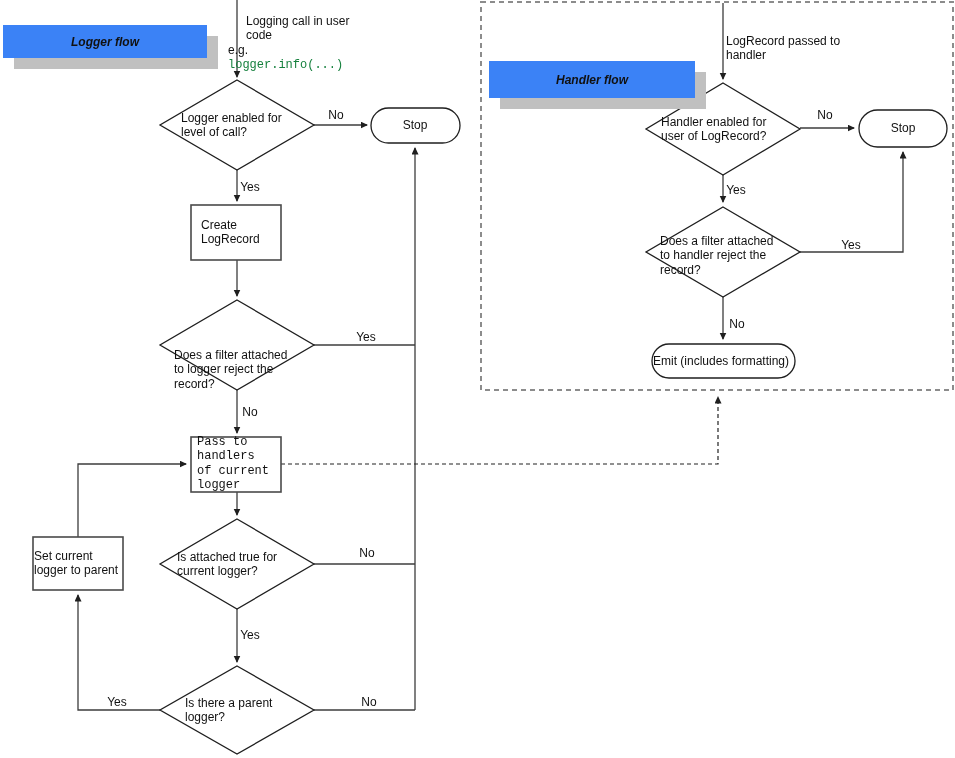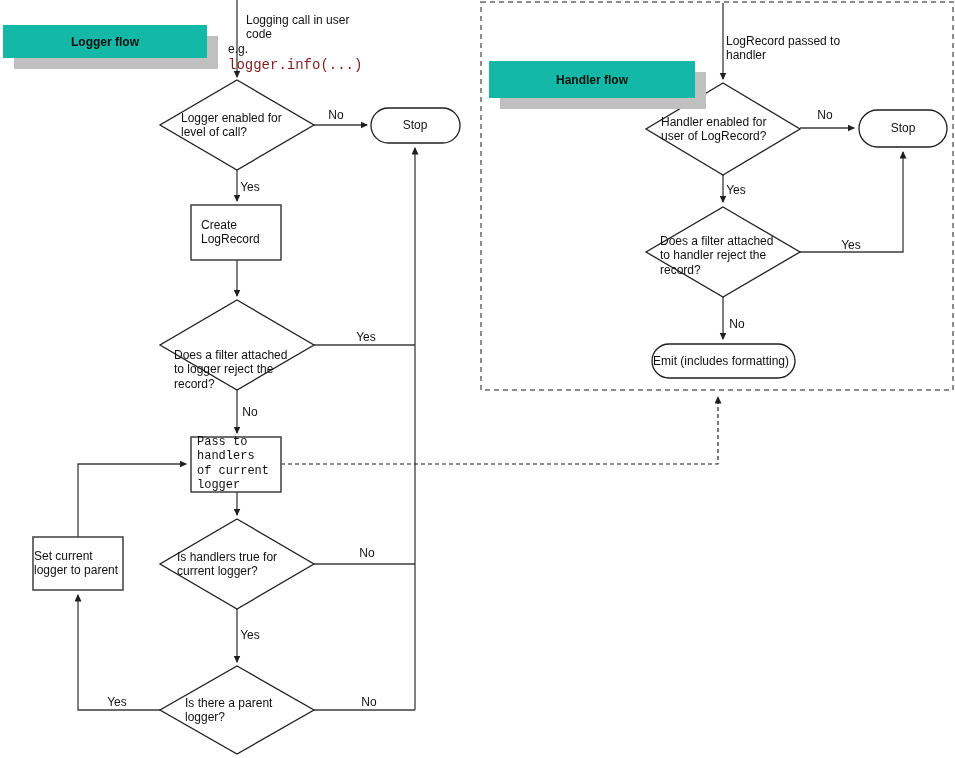"Logger flow" .flag { background: #14b8a6 -> #3b82f6; font-style: none -> italic }
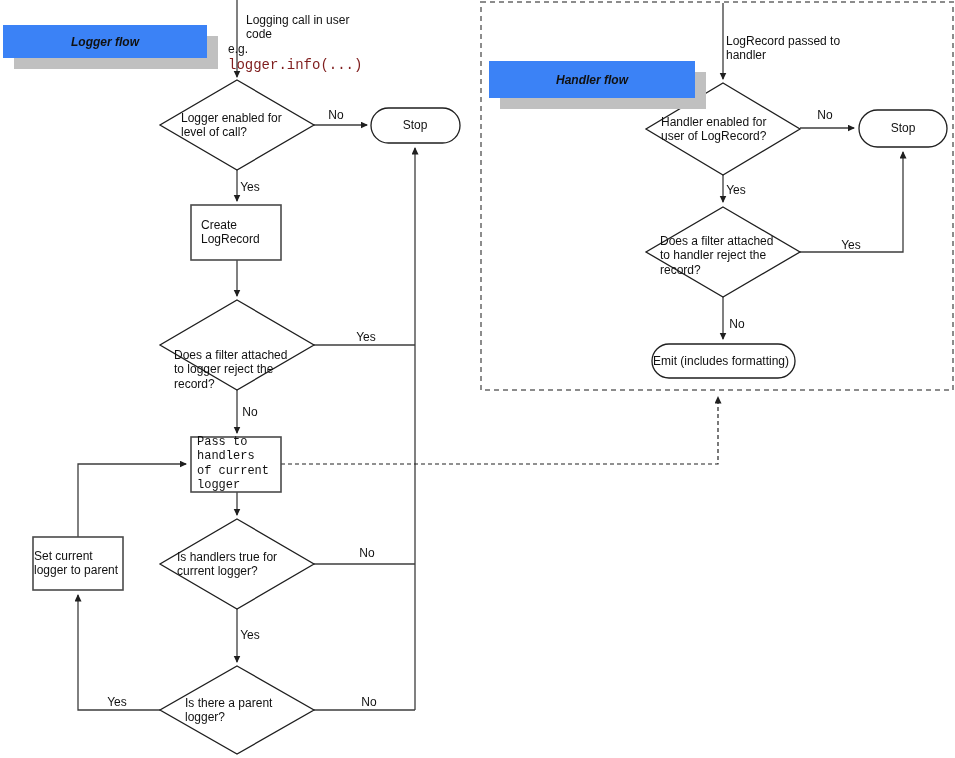"logger.info(...)" .mono { color: #7f1d1d -> #15803d; font-size: 14px -> 12px }
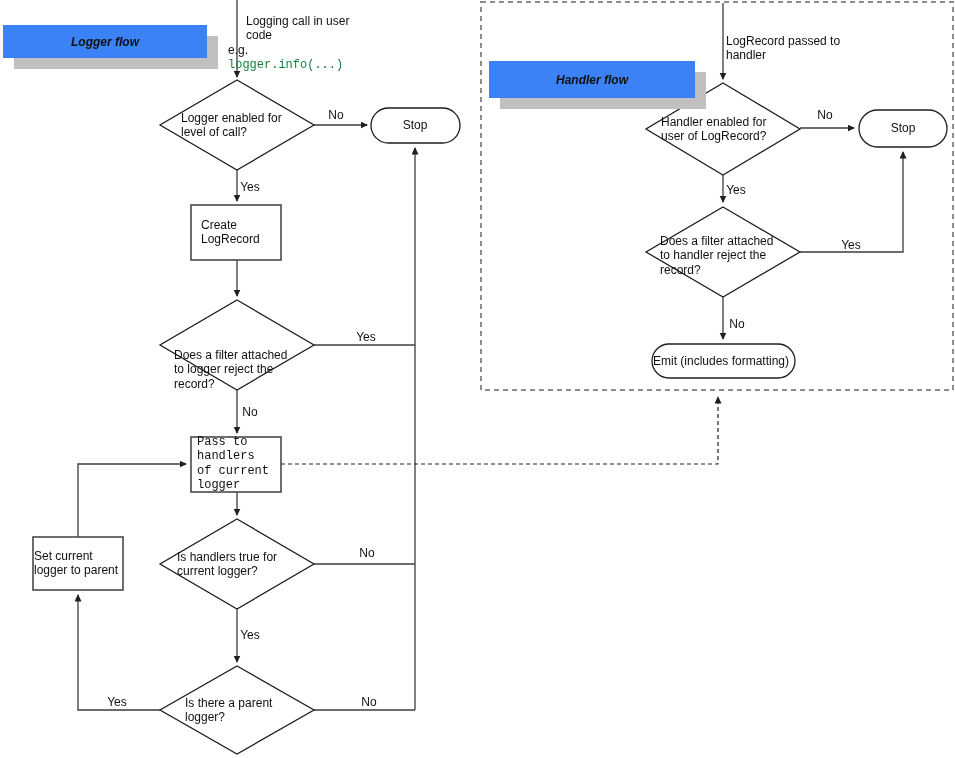"Is handlers true for current" div.ctr { text: handlers -> attached }
